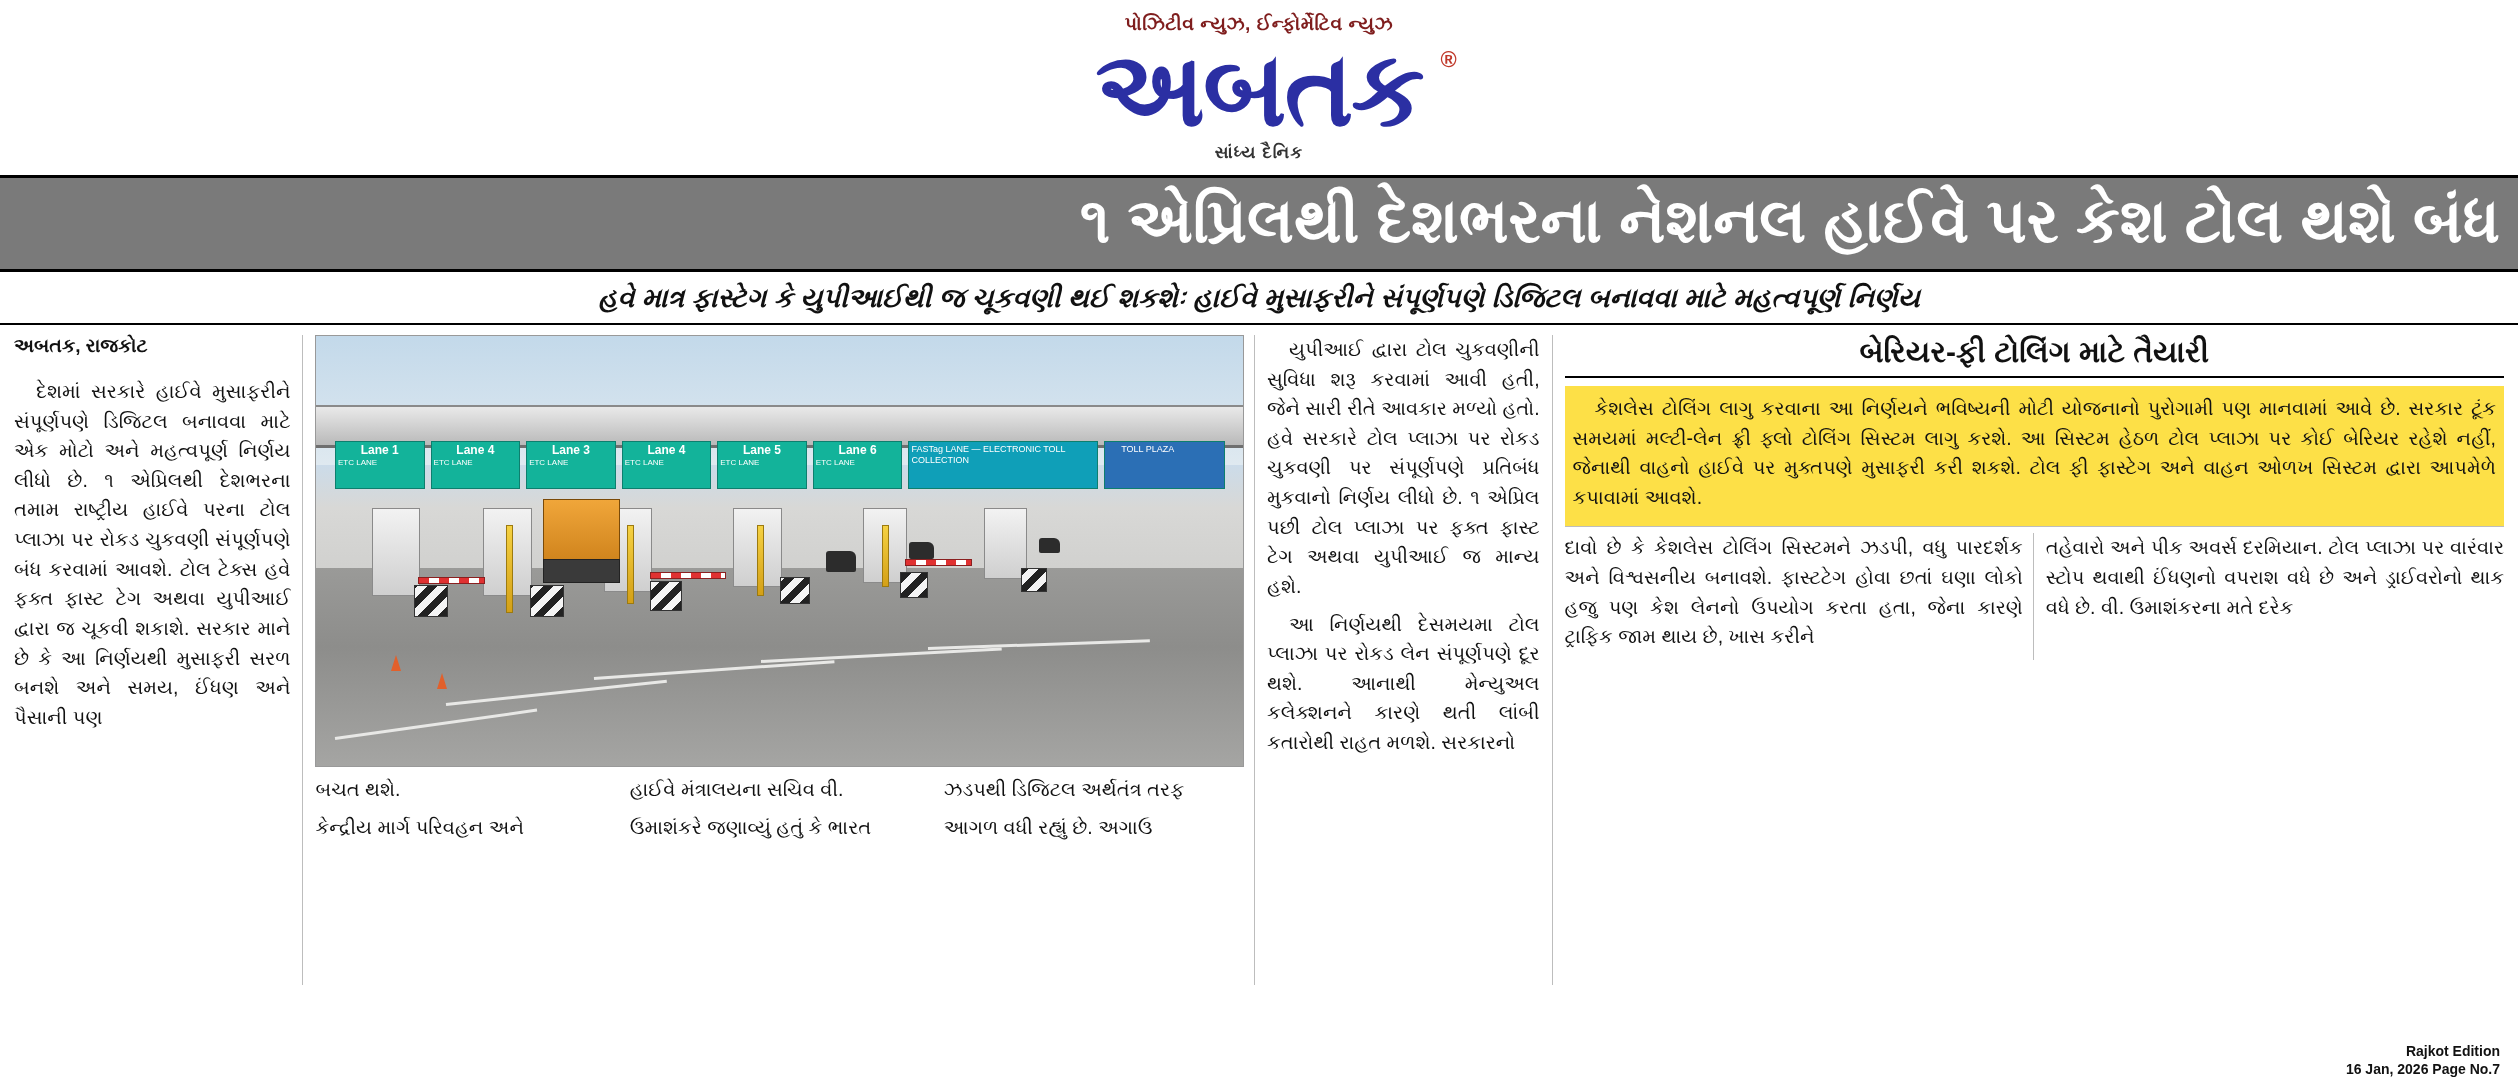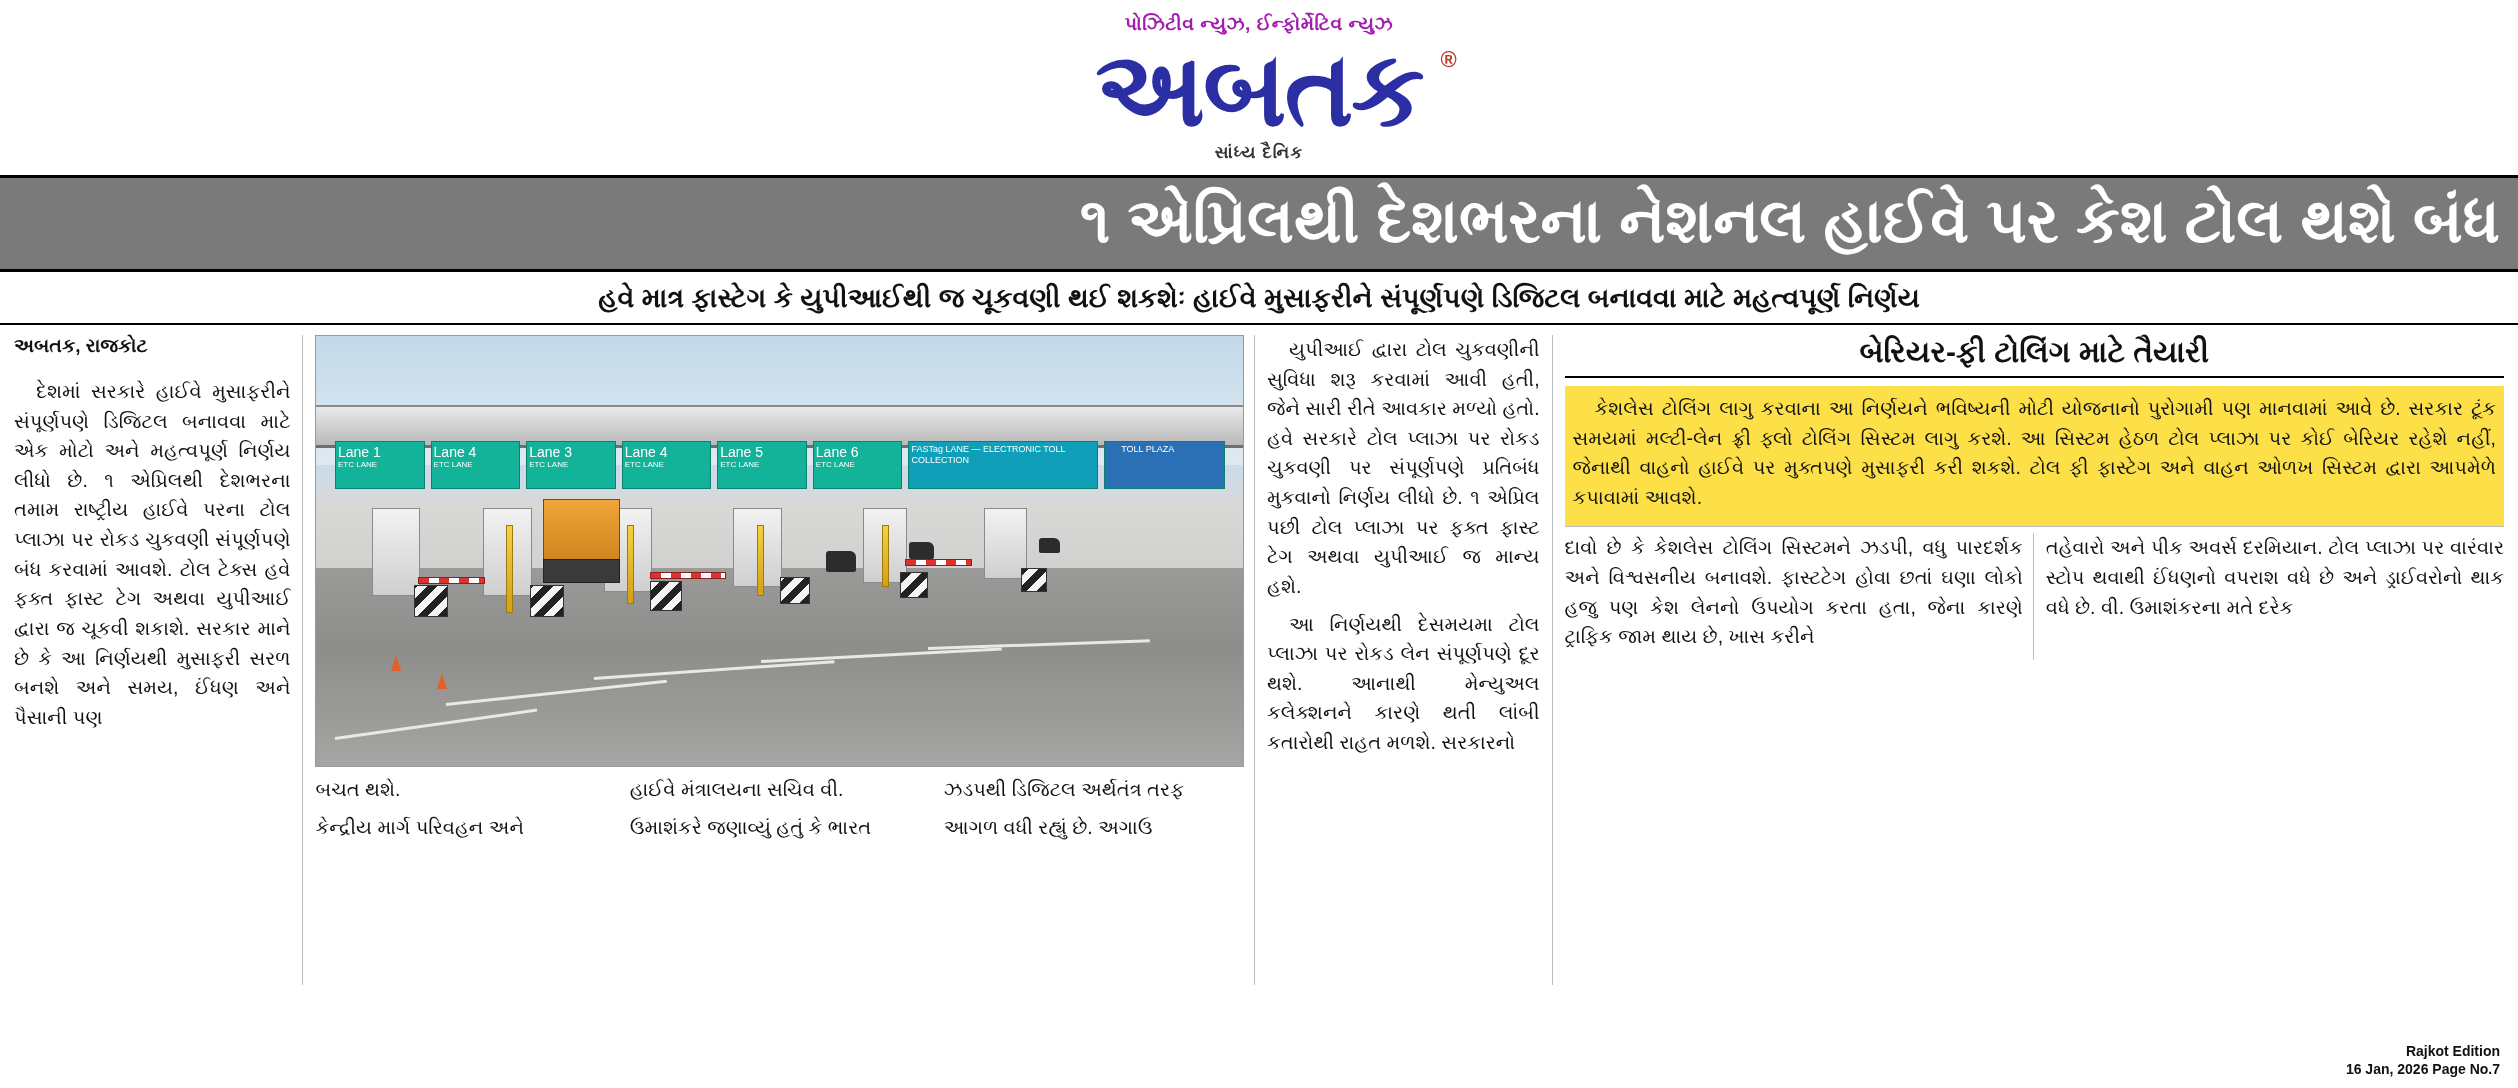"પોઝિટીવ ન્યુઝ, ઈન્ફોર્મેટિવ ન્યુઝ" .masthead-tagline-top { color: #a21caf -> #7f1d1d }
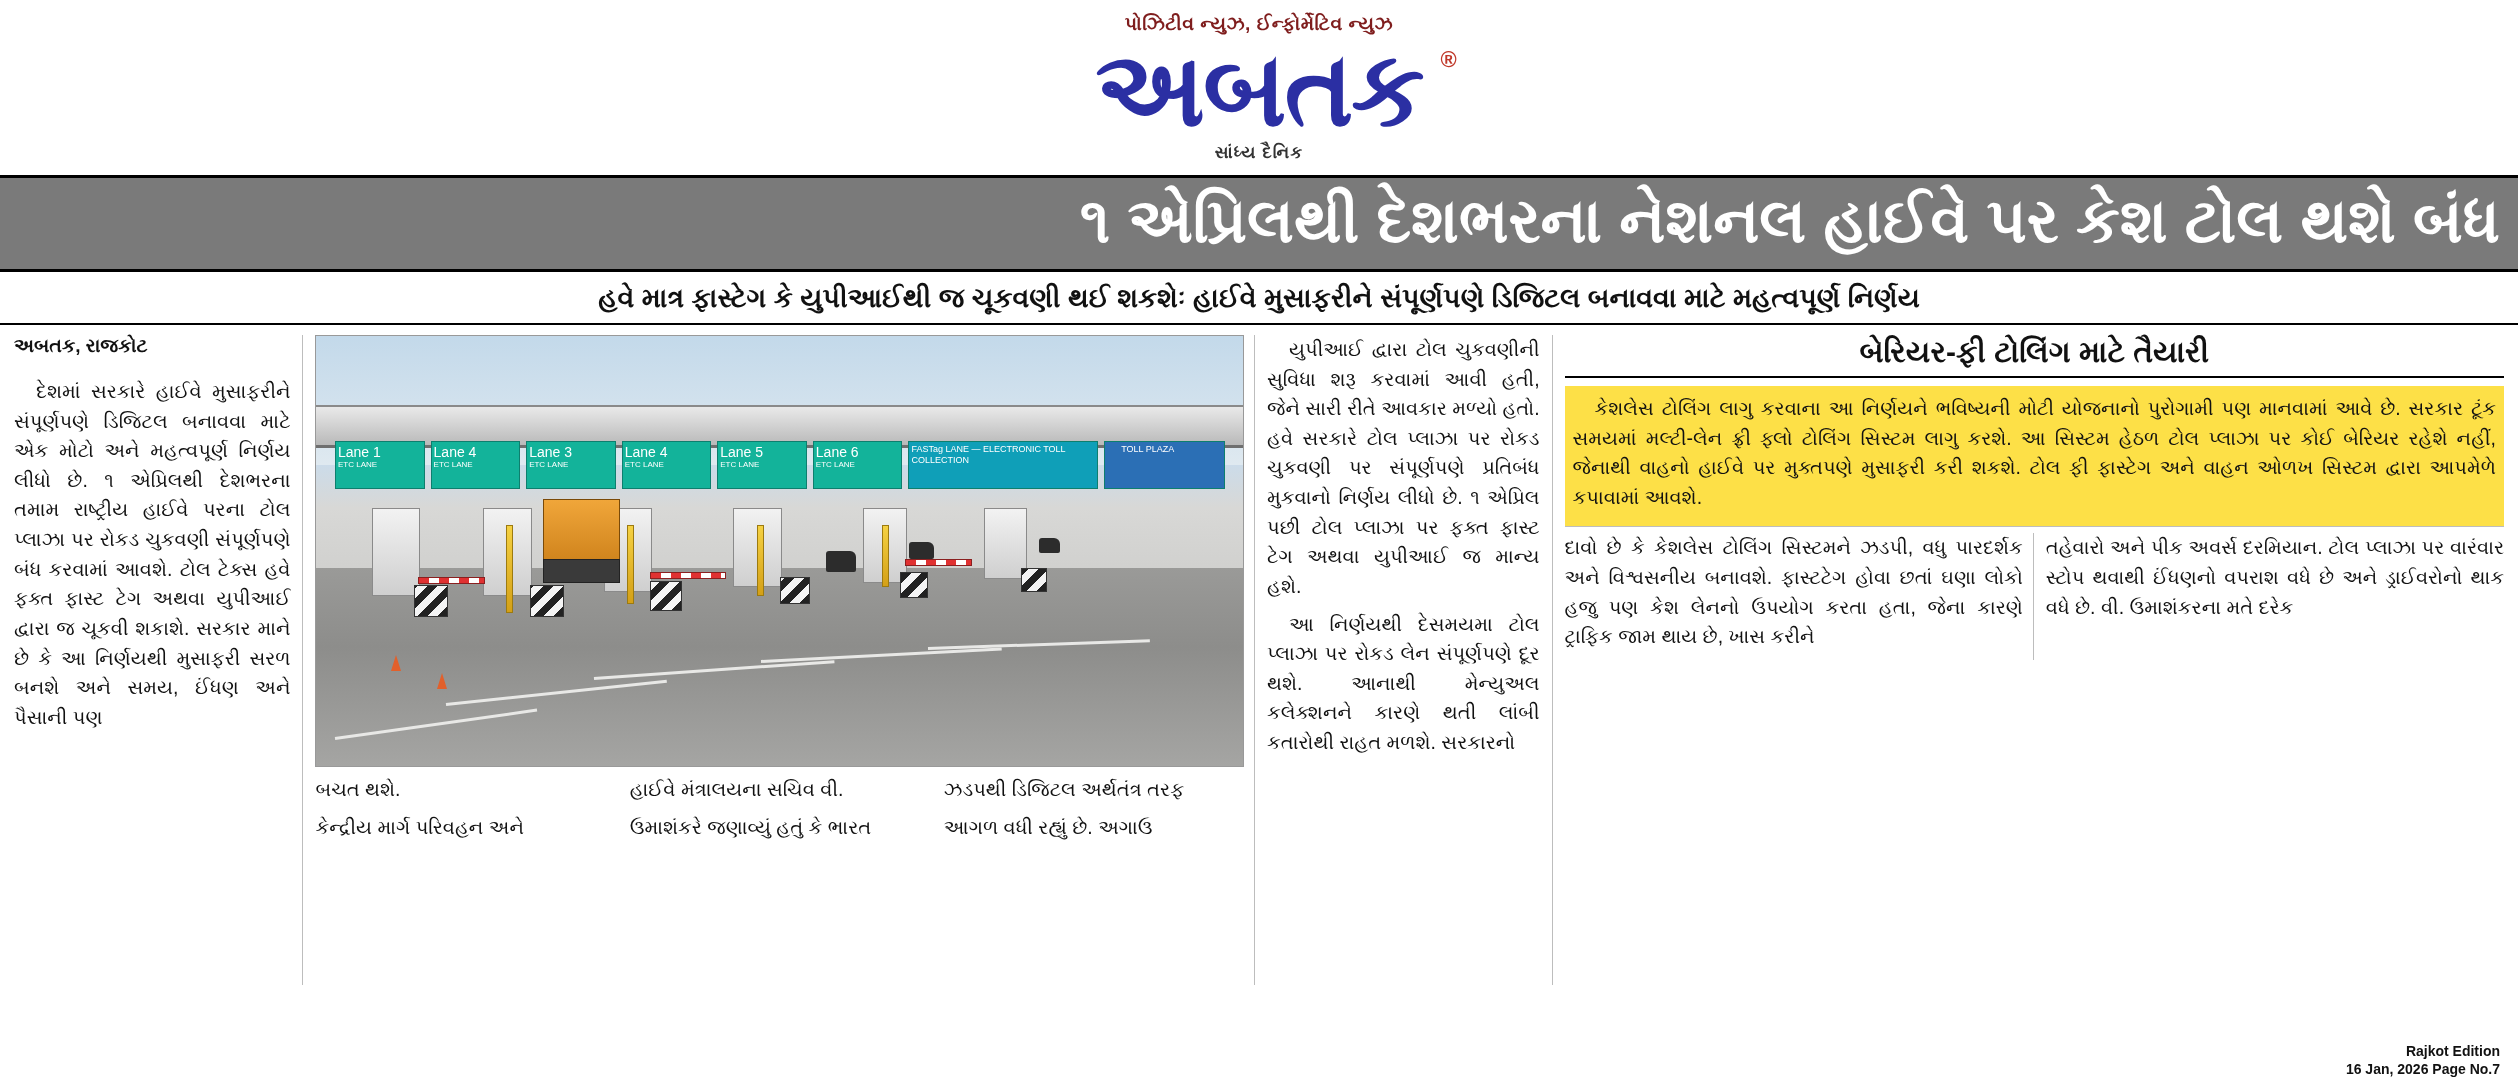"હવે માત્ર ફાસ્ટેગ કે યુપીઆઈથી" .subheadline { font-style: none -> italic }
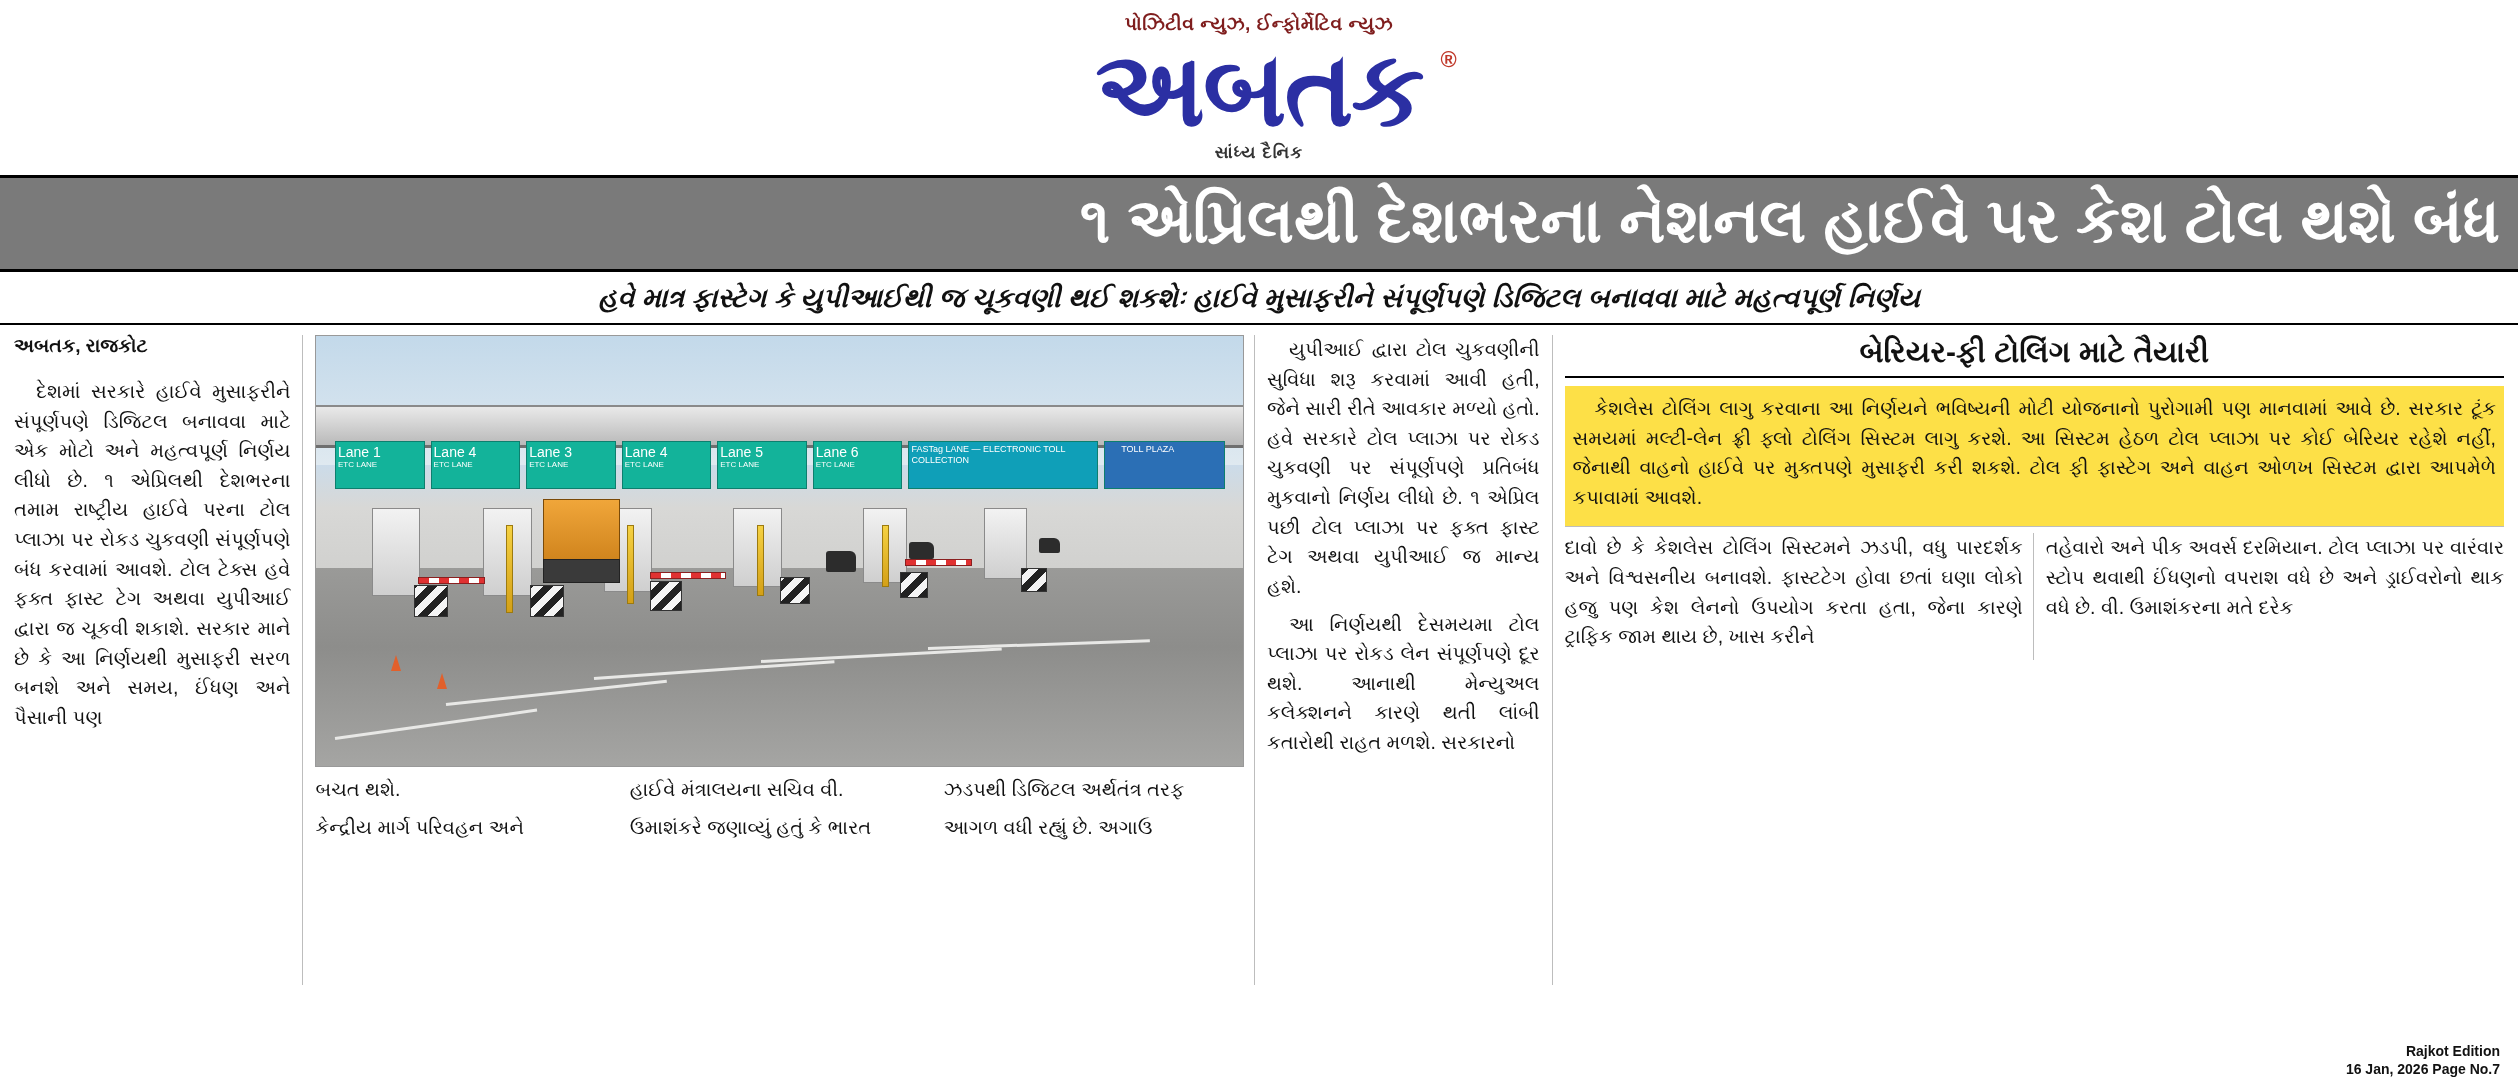"Lane 1" .sign .lane { font-size: 14px -> 12px; font-weight: normal -> bold; text-align: none -> center }
